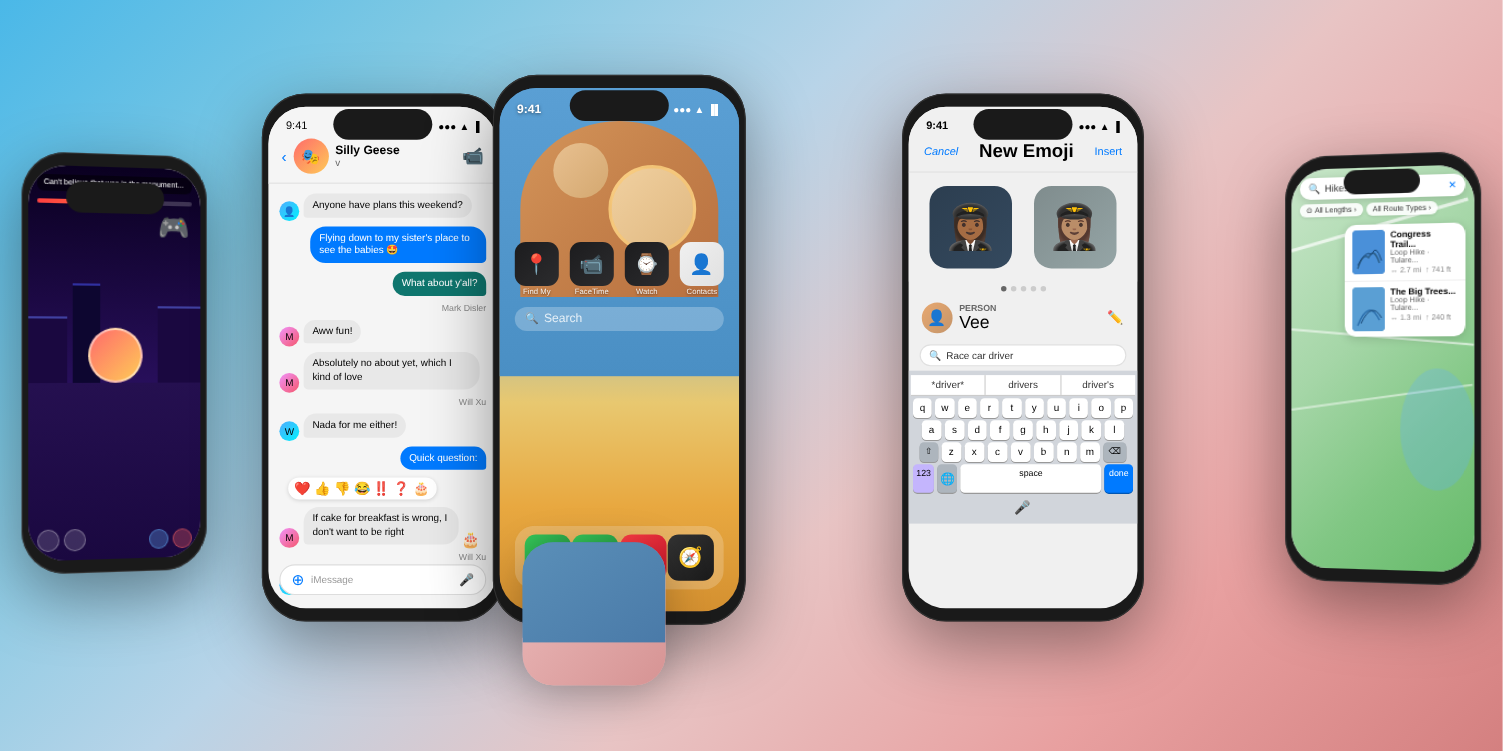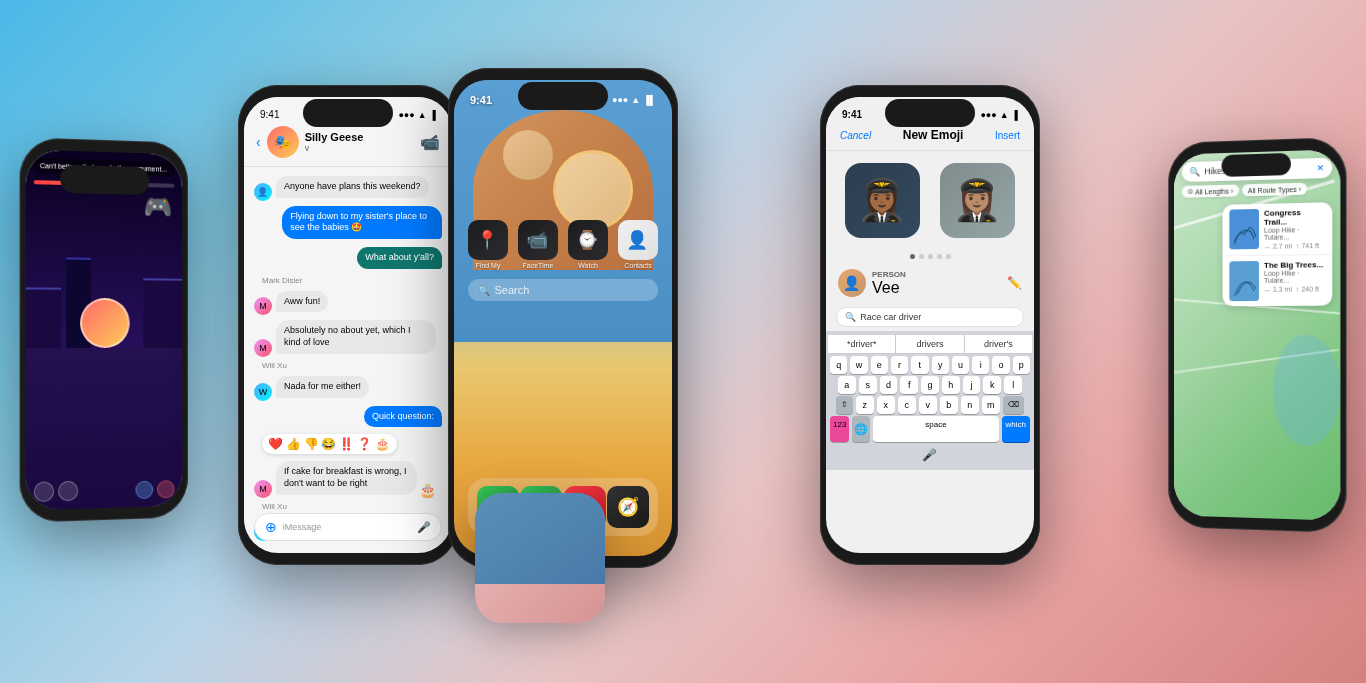"New Emoji" .emoji-title { font-size: 12px -> 17px }
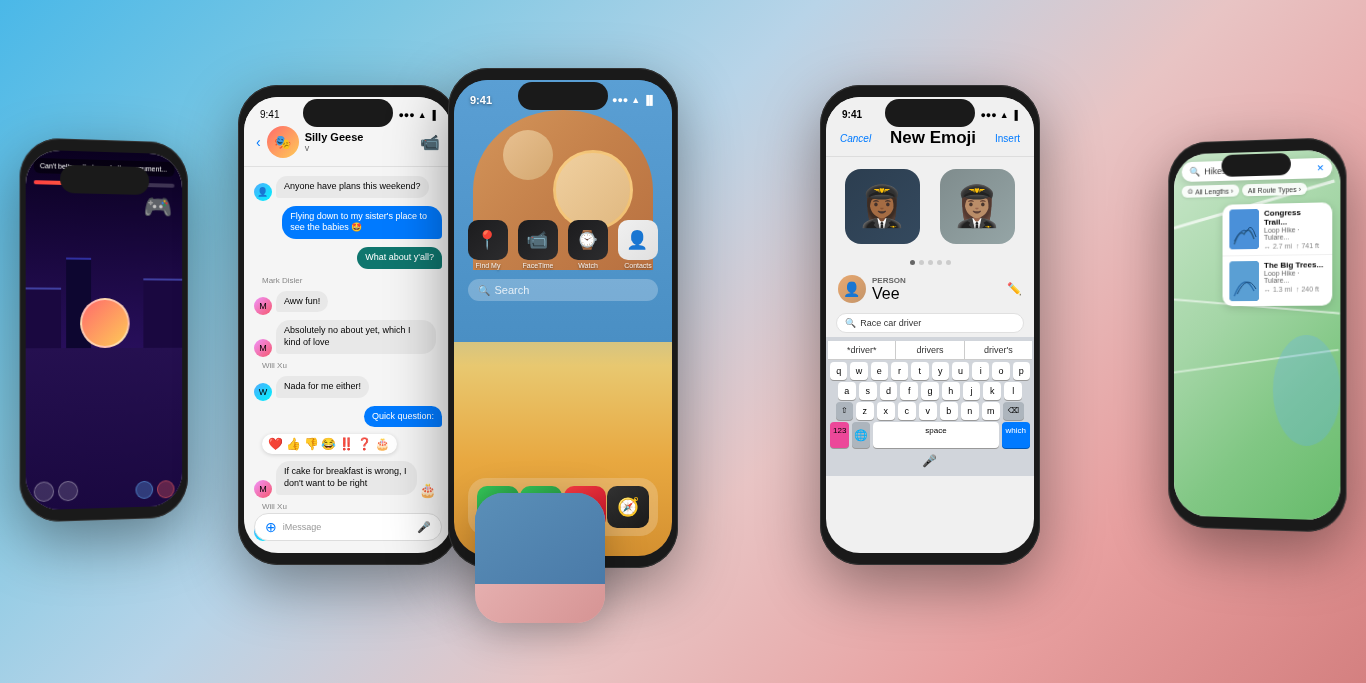"Mark Disler" .msg-sender { text-align: none -> right }
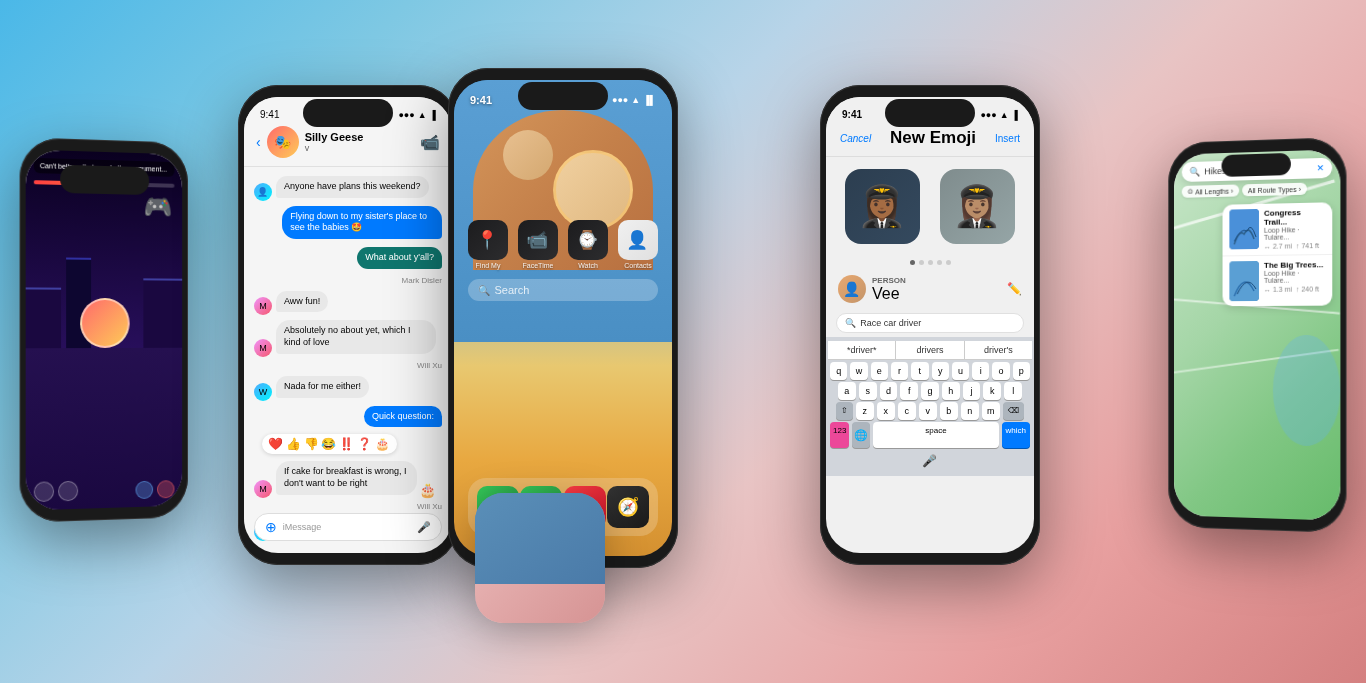"123" .key-numbers { background: #ec4899 -> #c4b5fd }
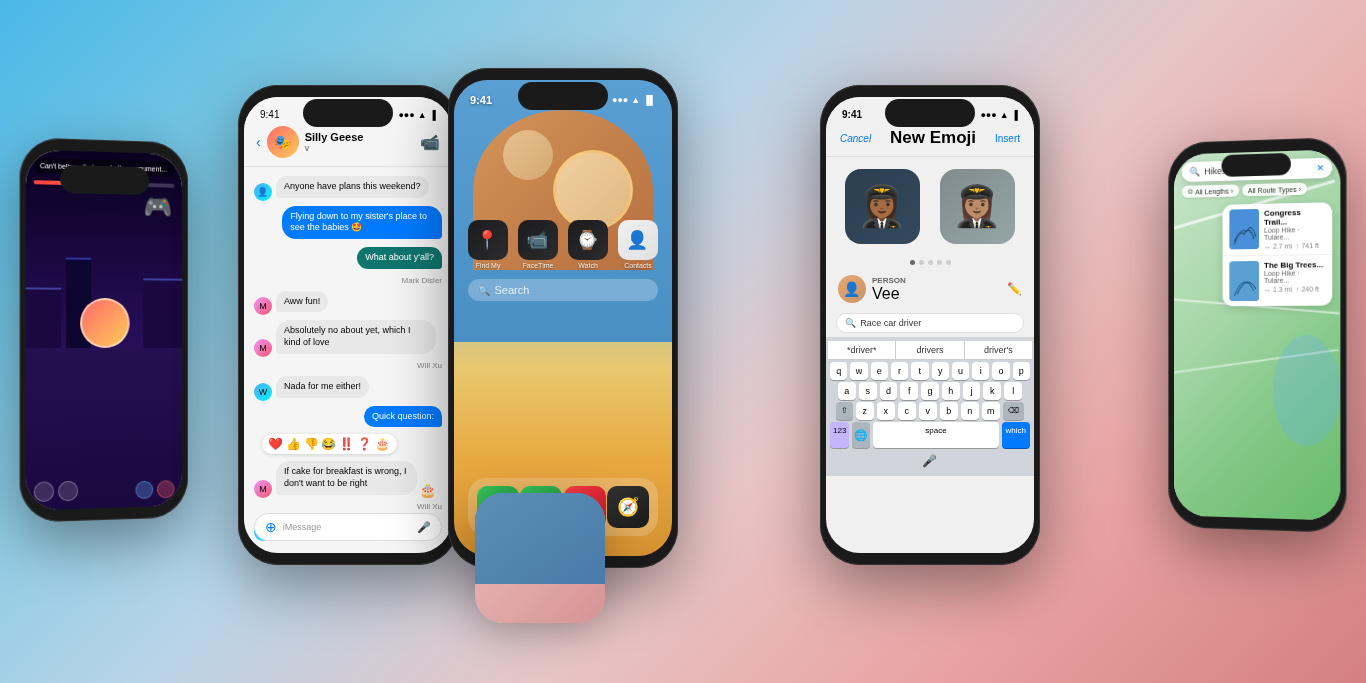"which" div.key-done { text: which -> done }
